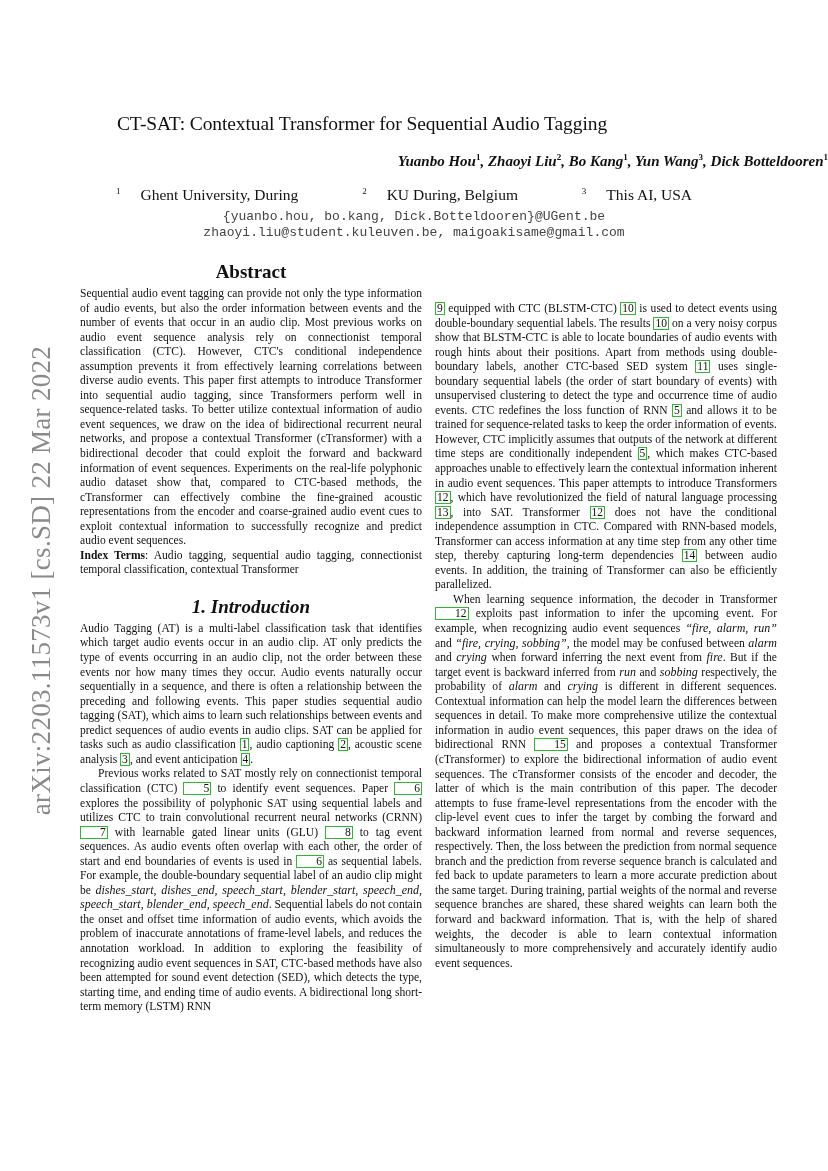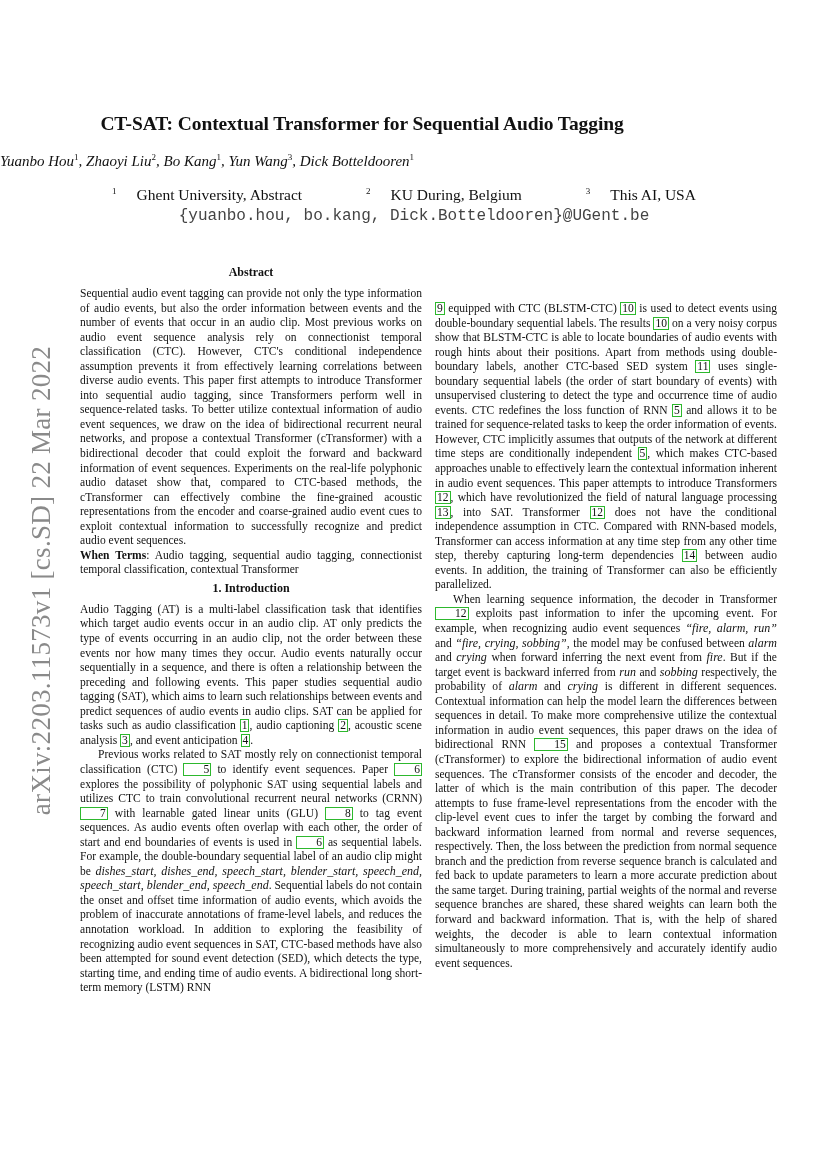"CT-SAT: Contextual Transformer for" .title { font-weight: bold -> normal }
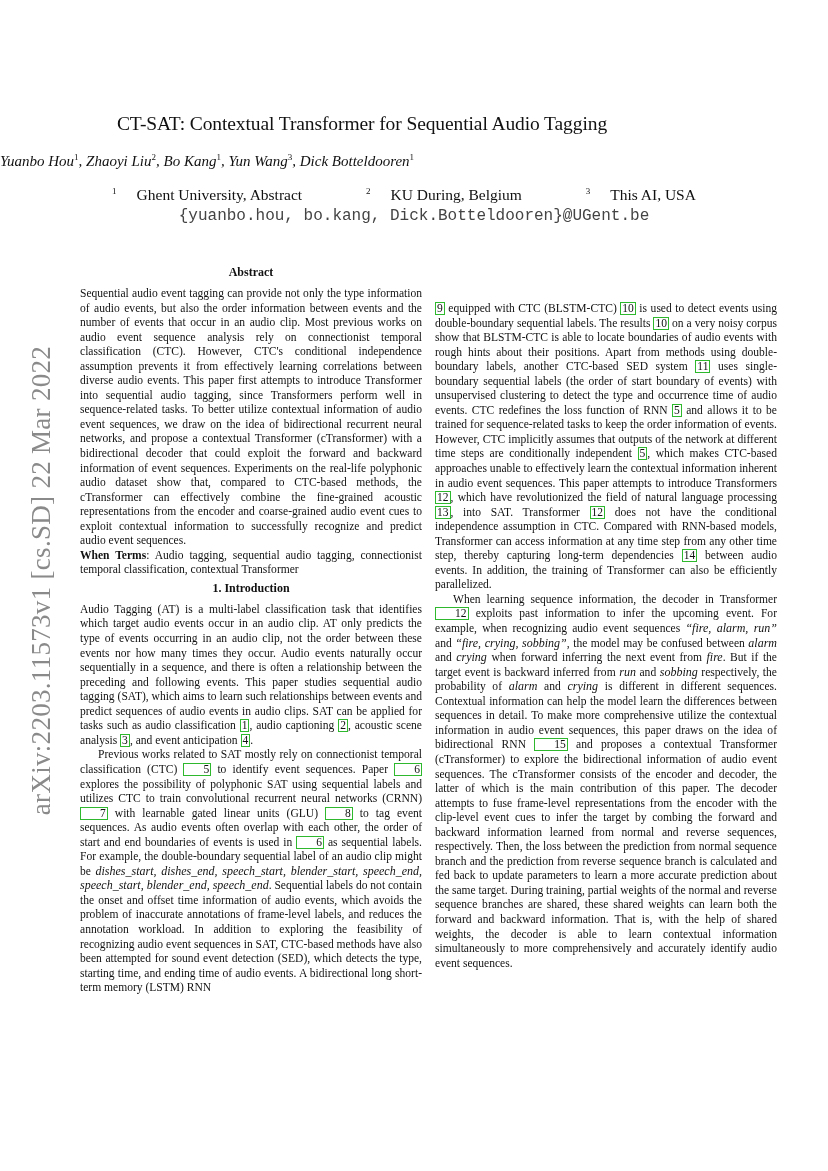"Yuanbo Hou1, Zhaoyi Liu2, Bo" .authors { font-weight: none -> bold; text-align: left -> right }
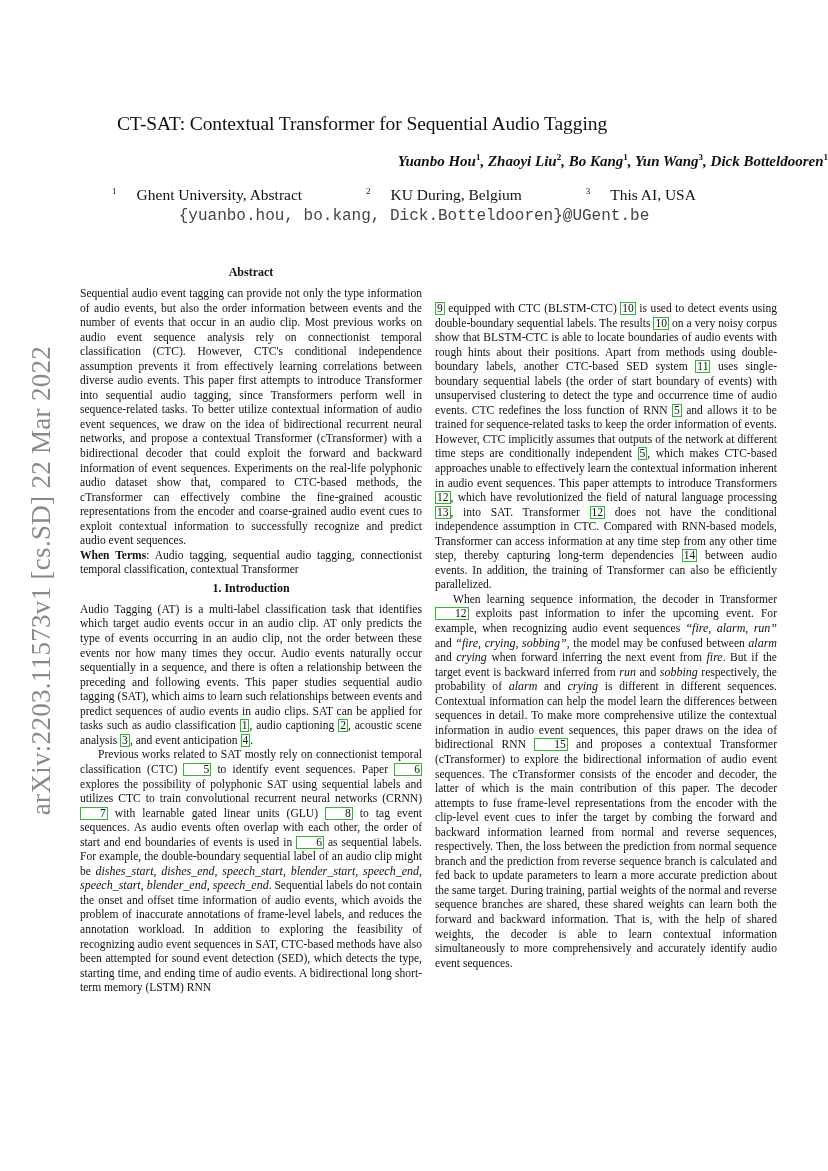"Ghent University, Abstract" span { text: Abstract -> During }
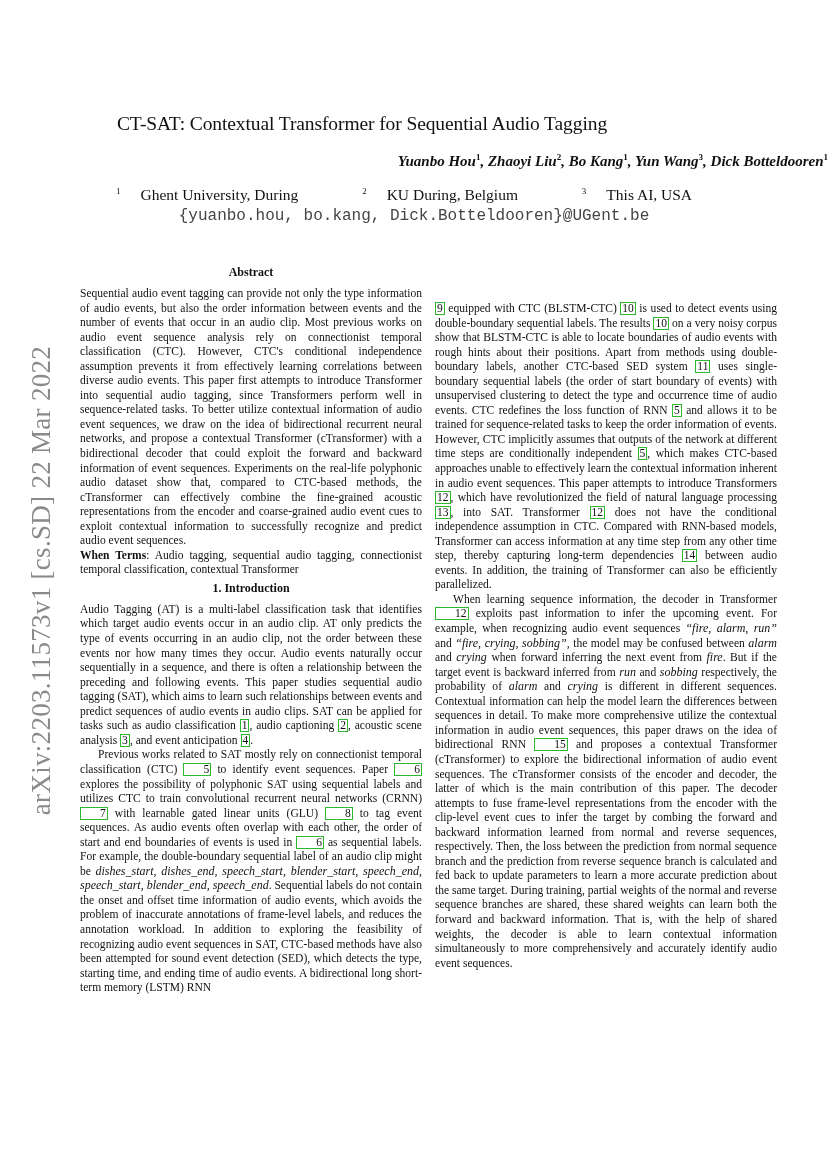"{yuanbo.hou, bo.kang," .emails { font-size: 16px -> 13px }
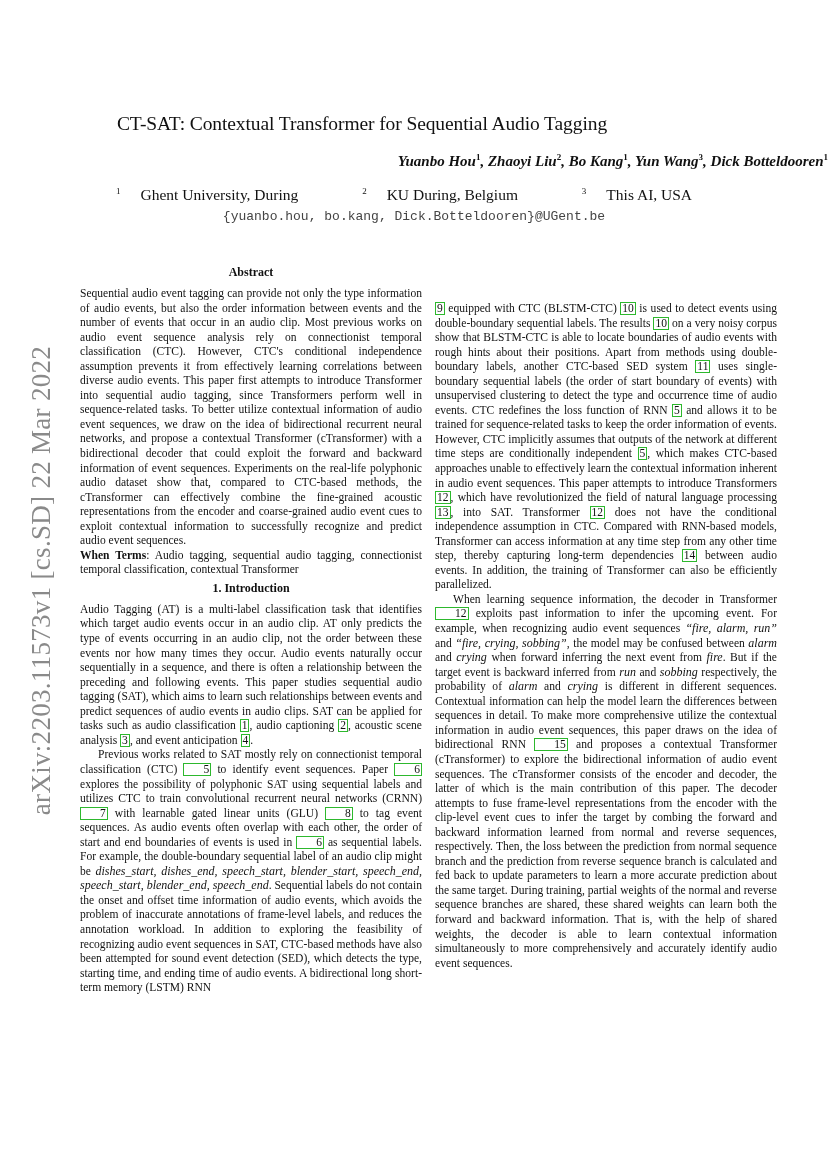"zhaoyi.liu@student.kuleuven.be," div { html: none -> <div>zhaoyi.liu@student.kuleuven.be, maigoakisame@gmail.com</div> }
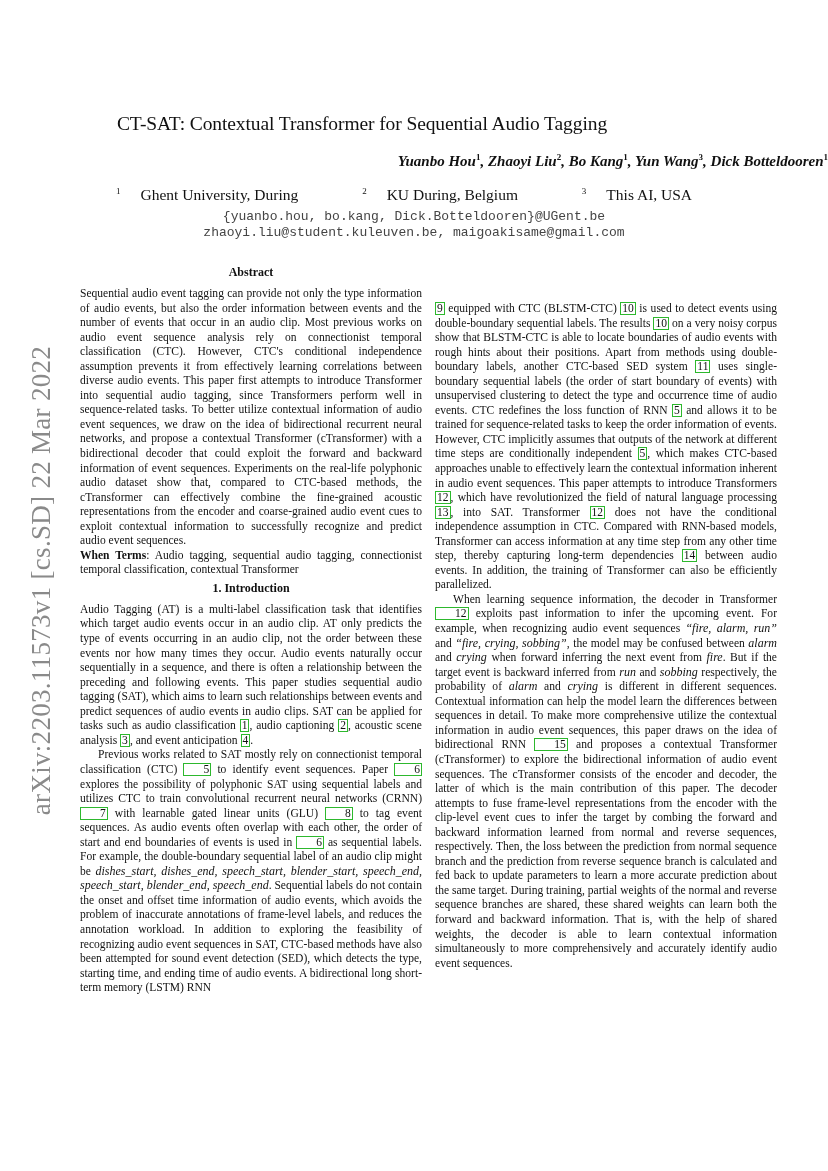"Abstract" h2 { font-size: 12px -> 19px }
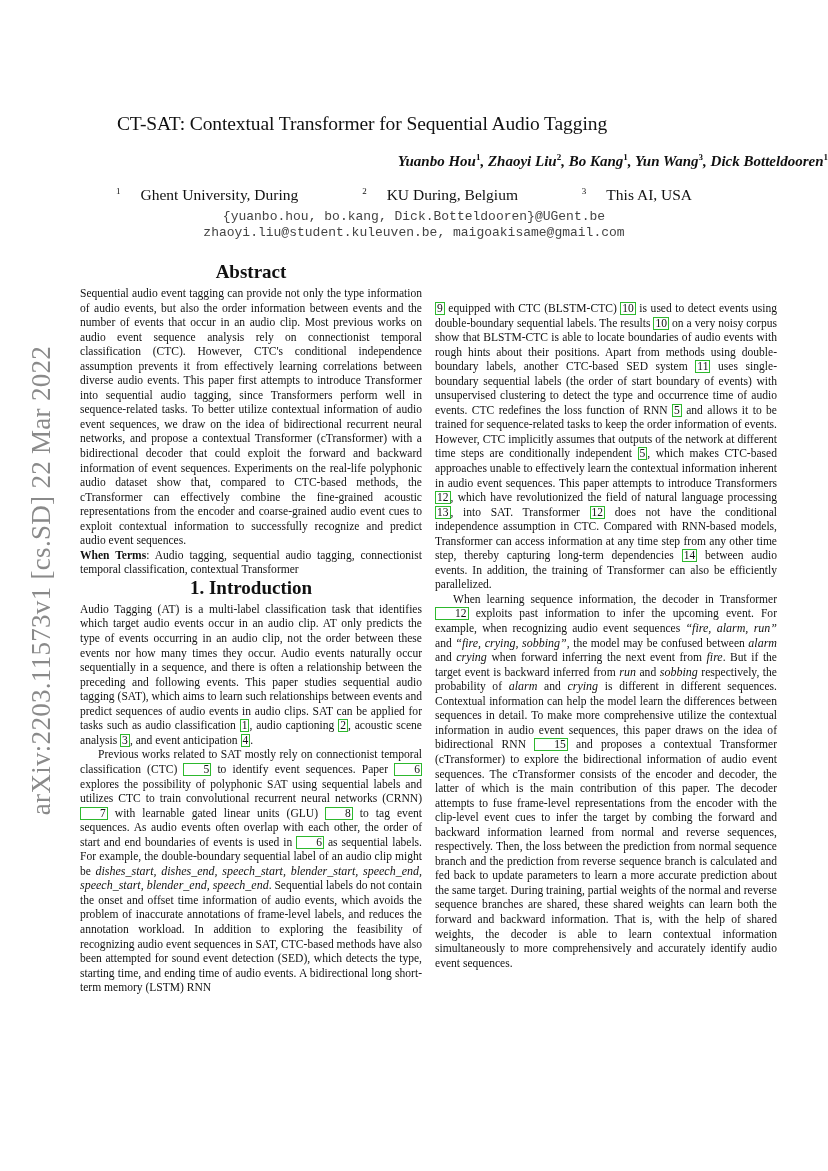"When Terms" b { text: When -> Index }
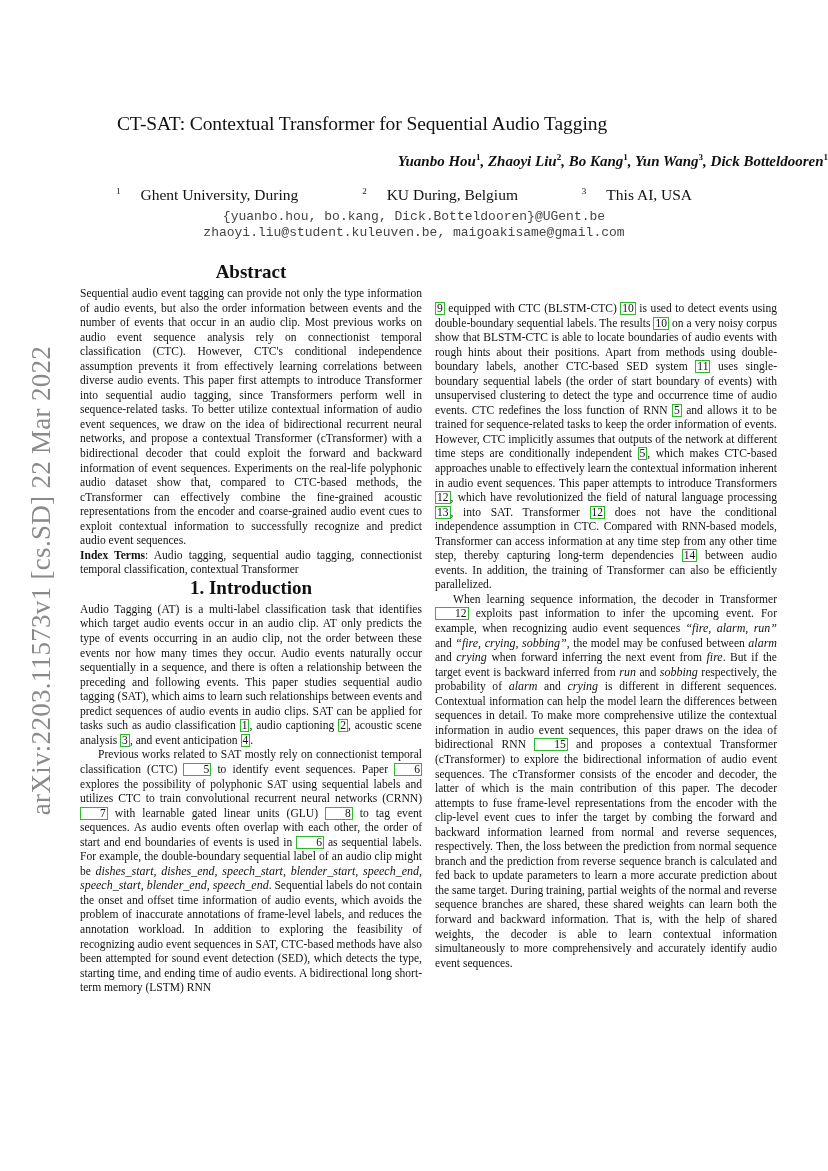"1. Introduction" h2 { font-style: none -> italic; margin-top: 1px -> 20px }
